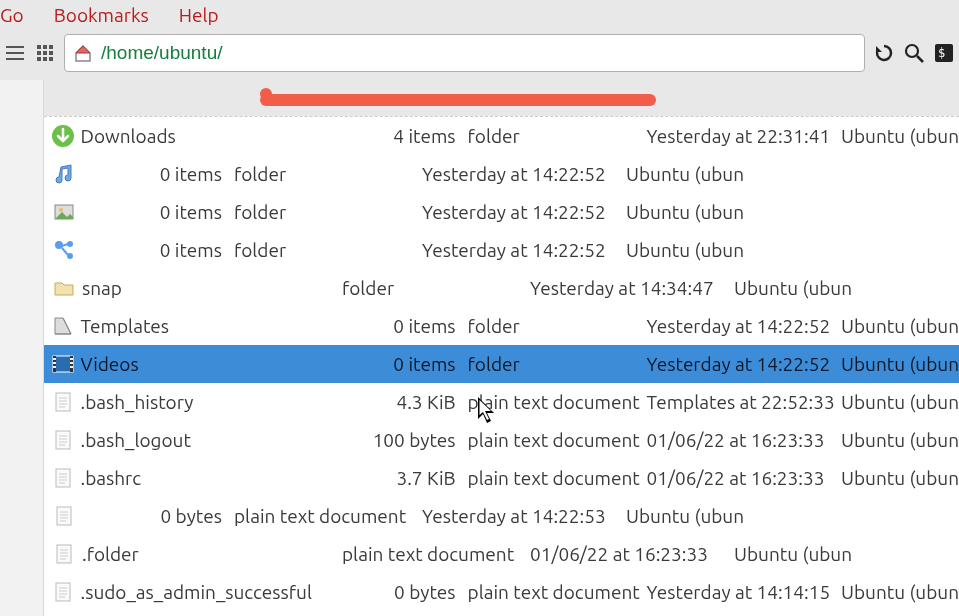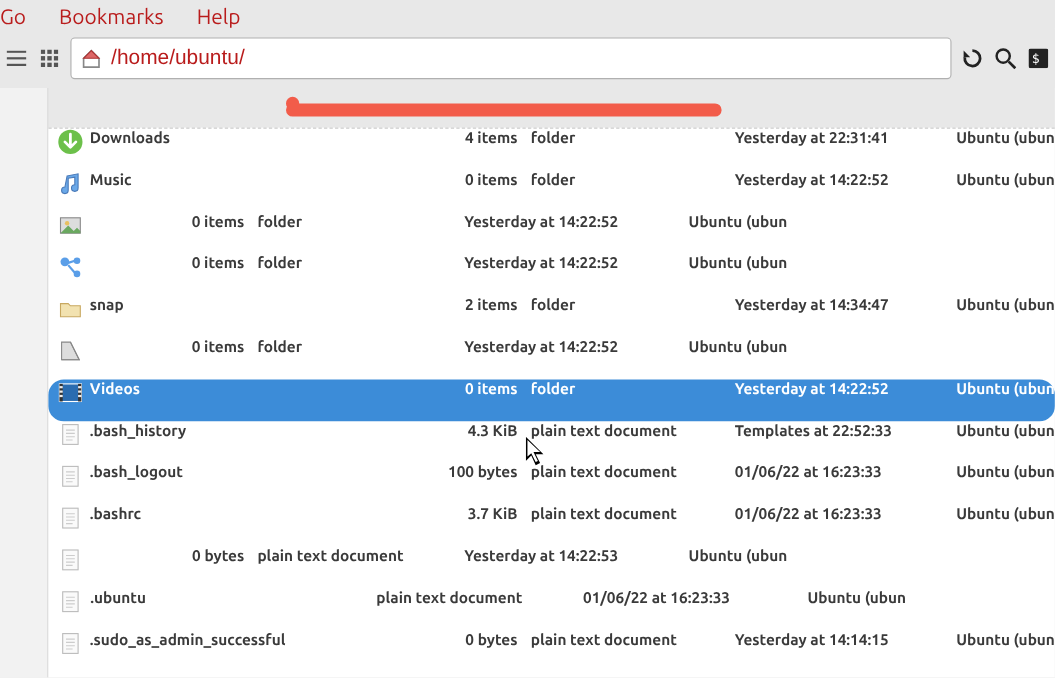"/home/ubuntu/" .addrbar input { color: #b91c1c -> #15803d }
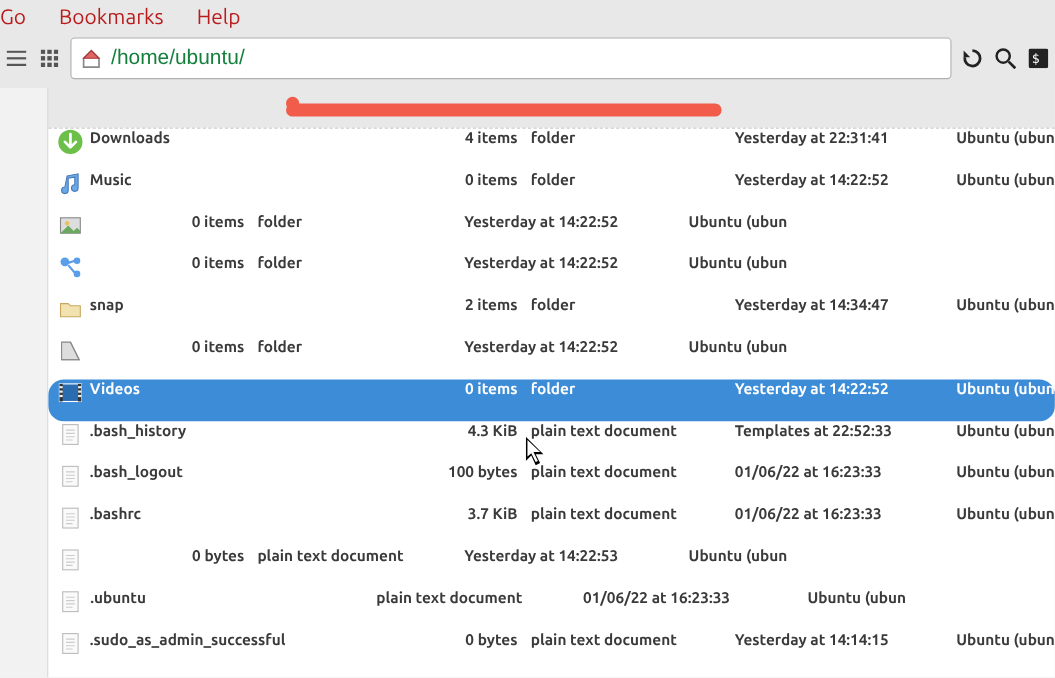"Downloads" .row { align-items: flex-start -> center; font-size: 14px -> 19px; font-weight: bold -> none }
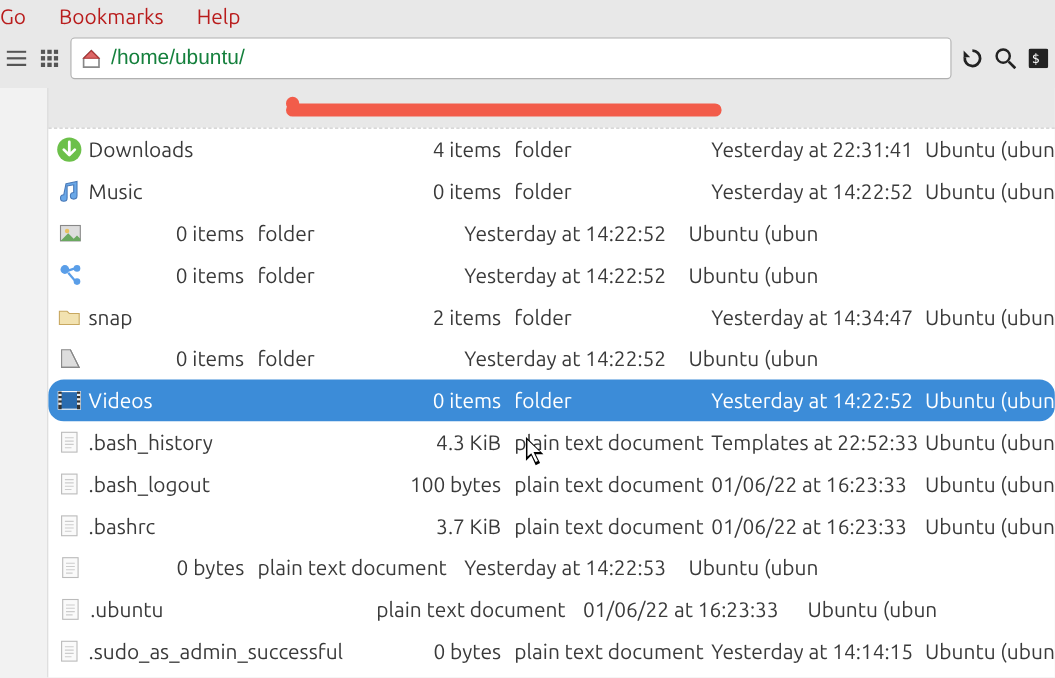"Music" div.col-name { html: <div>Music</div> -> none }
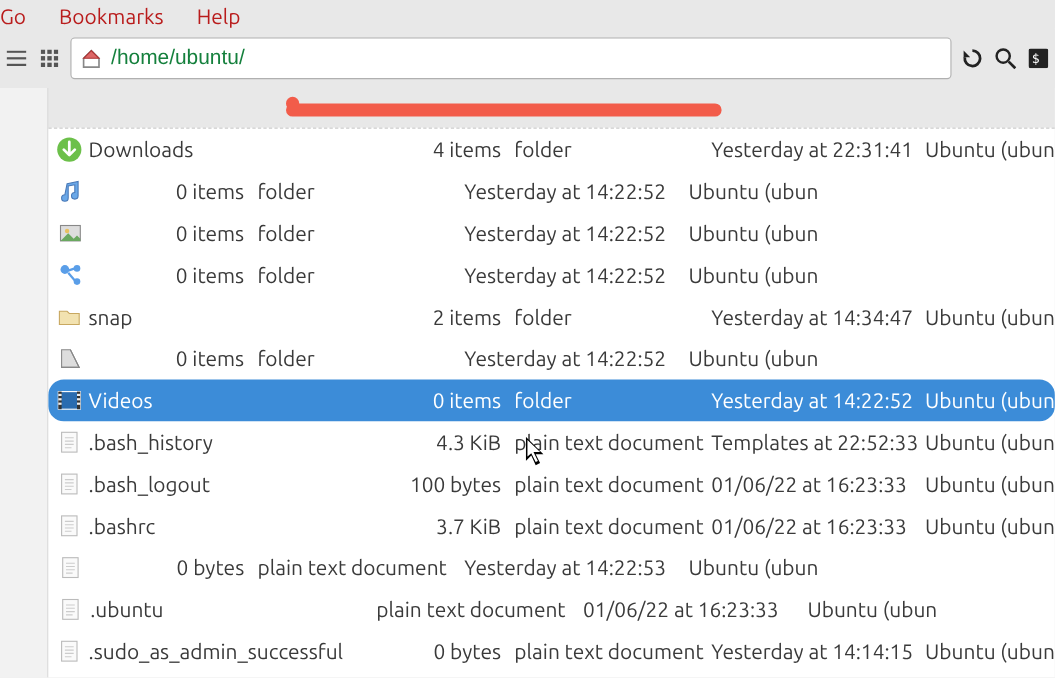"2 items" div.col-size { html: <div>2 items</div> -> none }
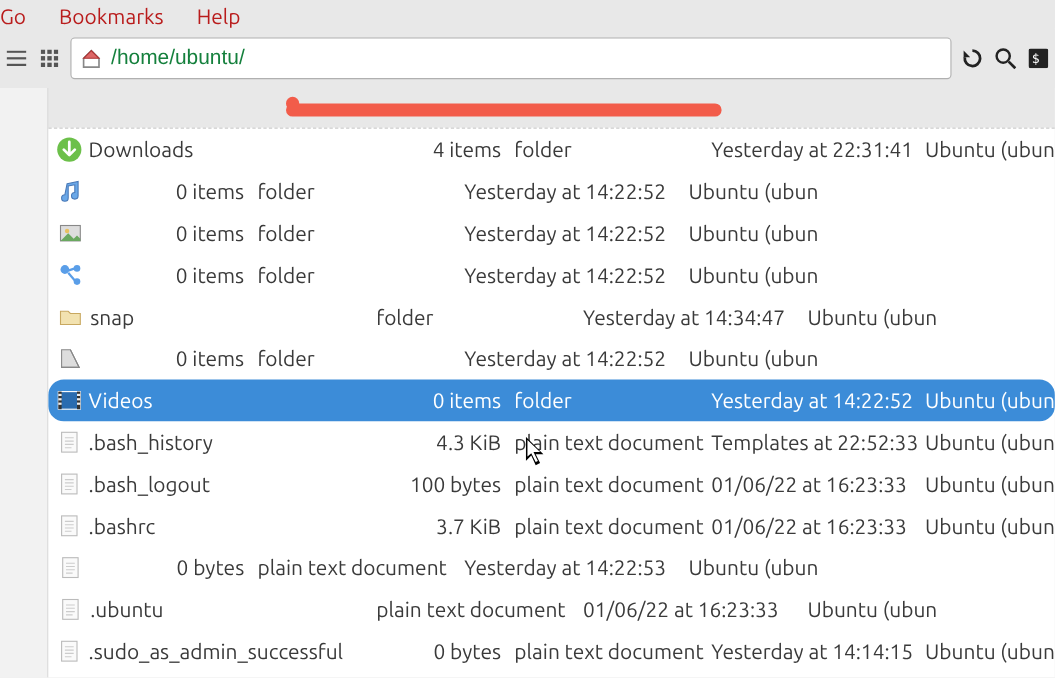"Templates" div.col-name { html: none -> <div>Templates</div> }
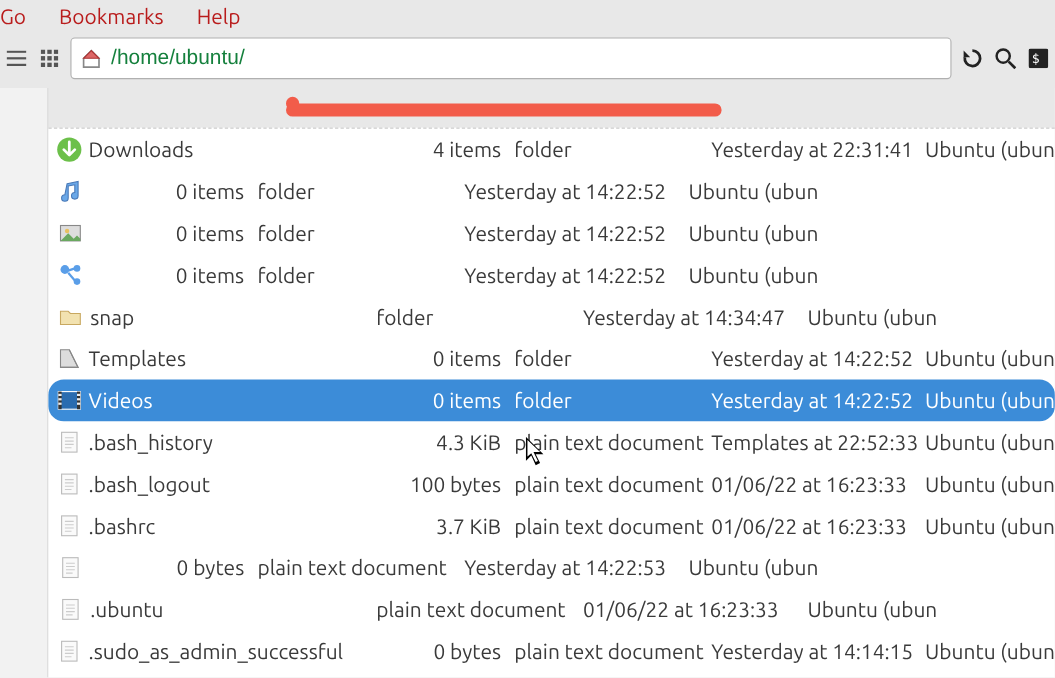"Videos" .row.selected { border-radius: 14px -> none; color: #ffffff -> #0f172a }
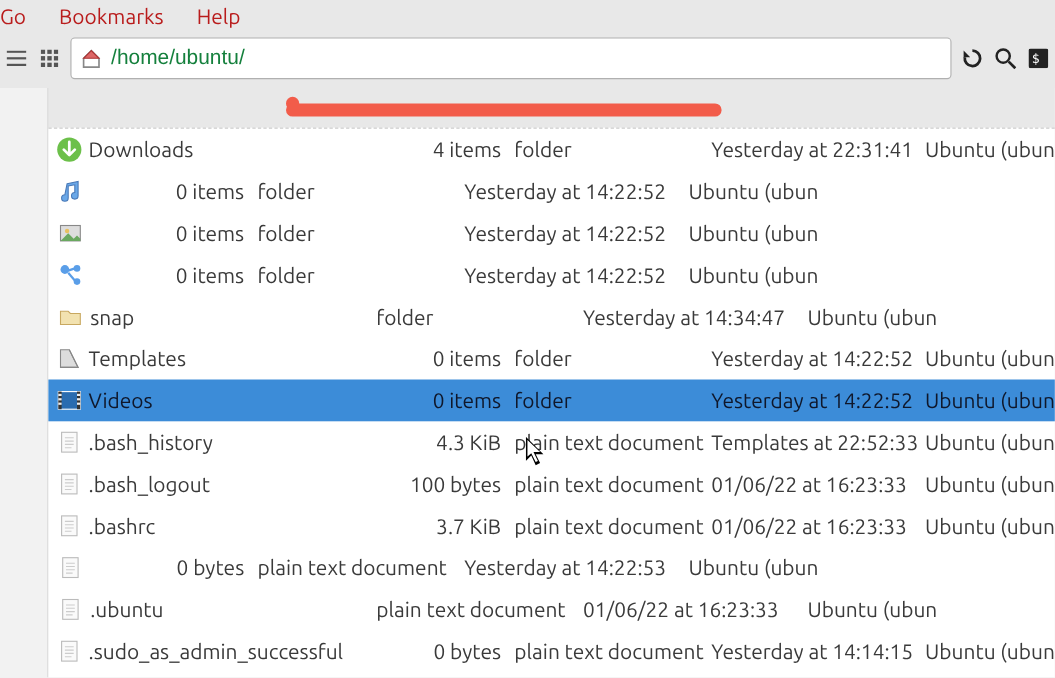".ubuntu" div.col-name { text: .ubuntu -> .folder }
